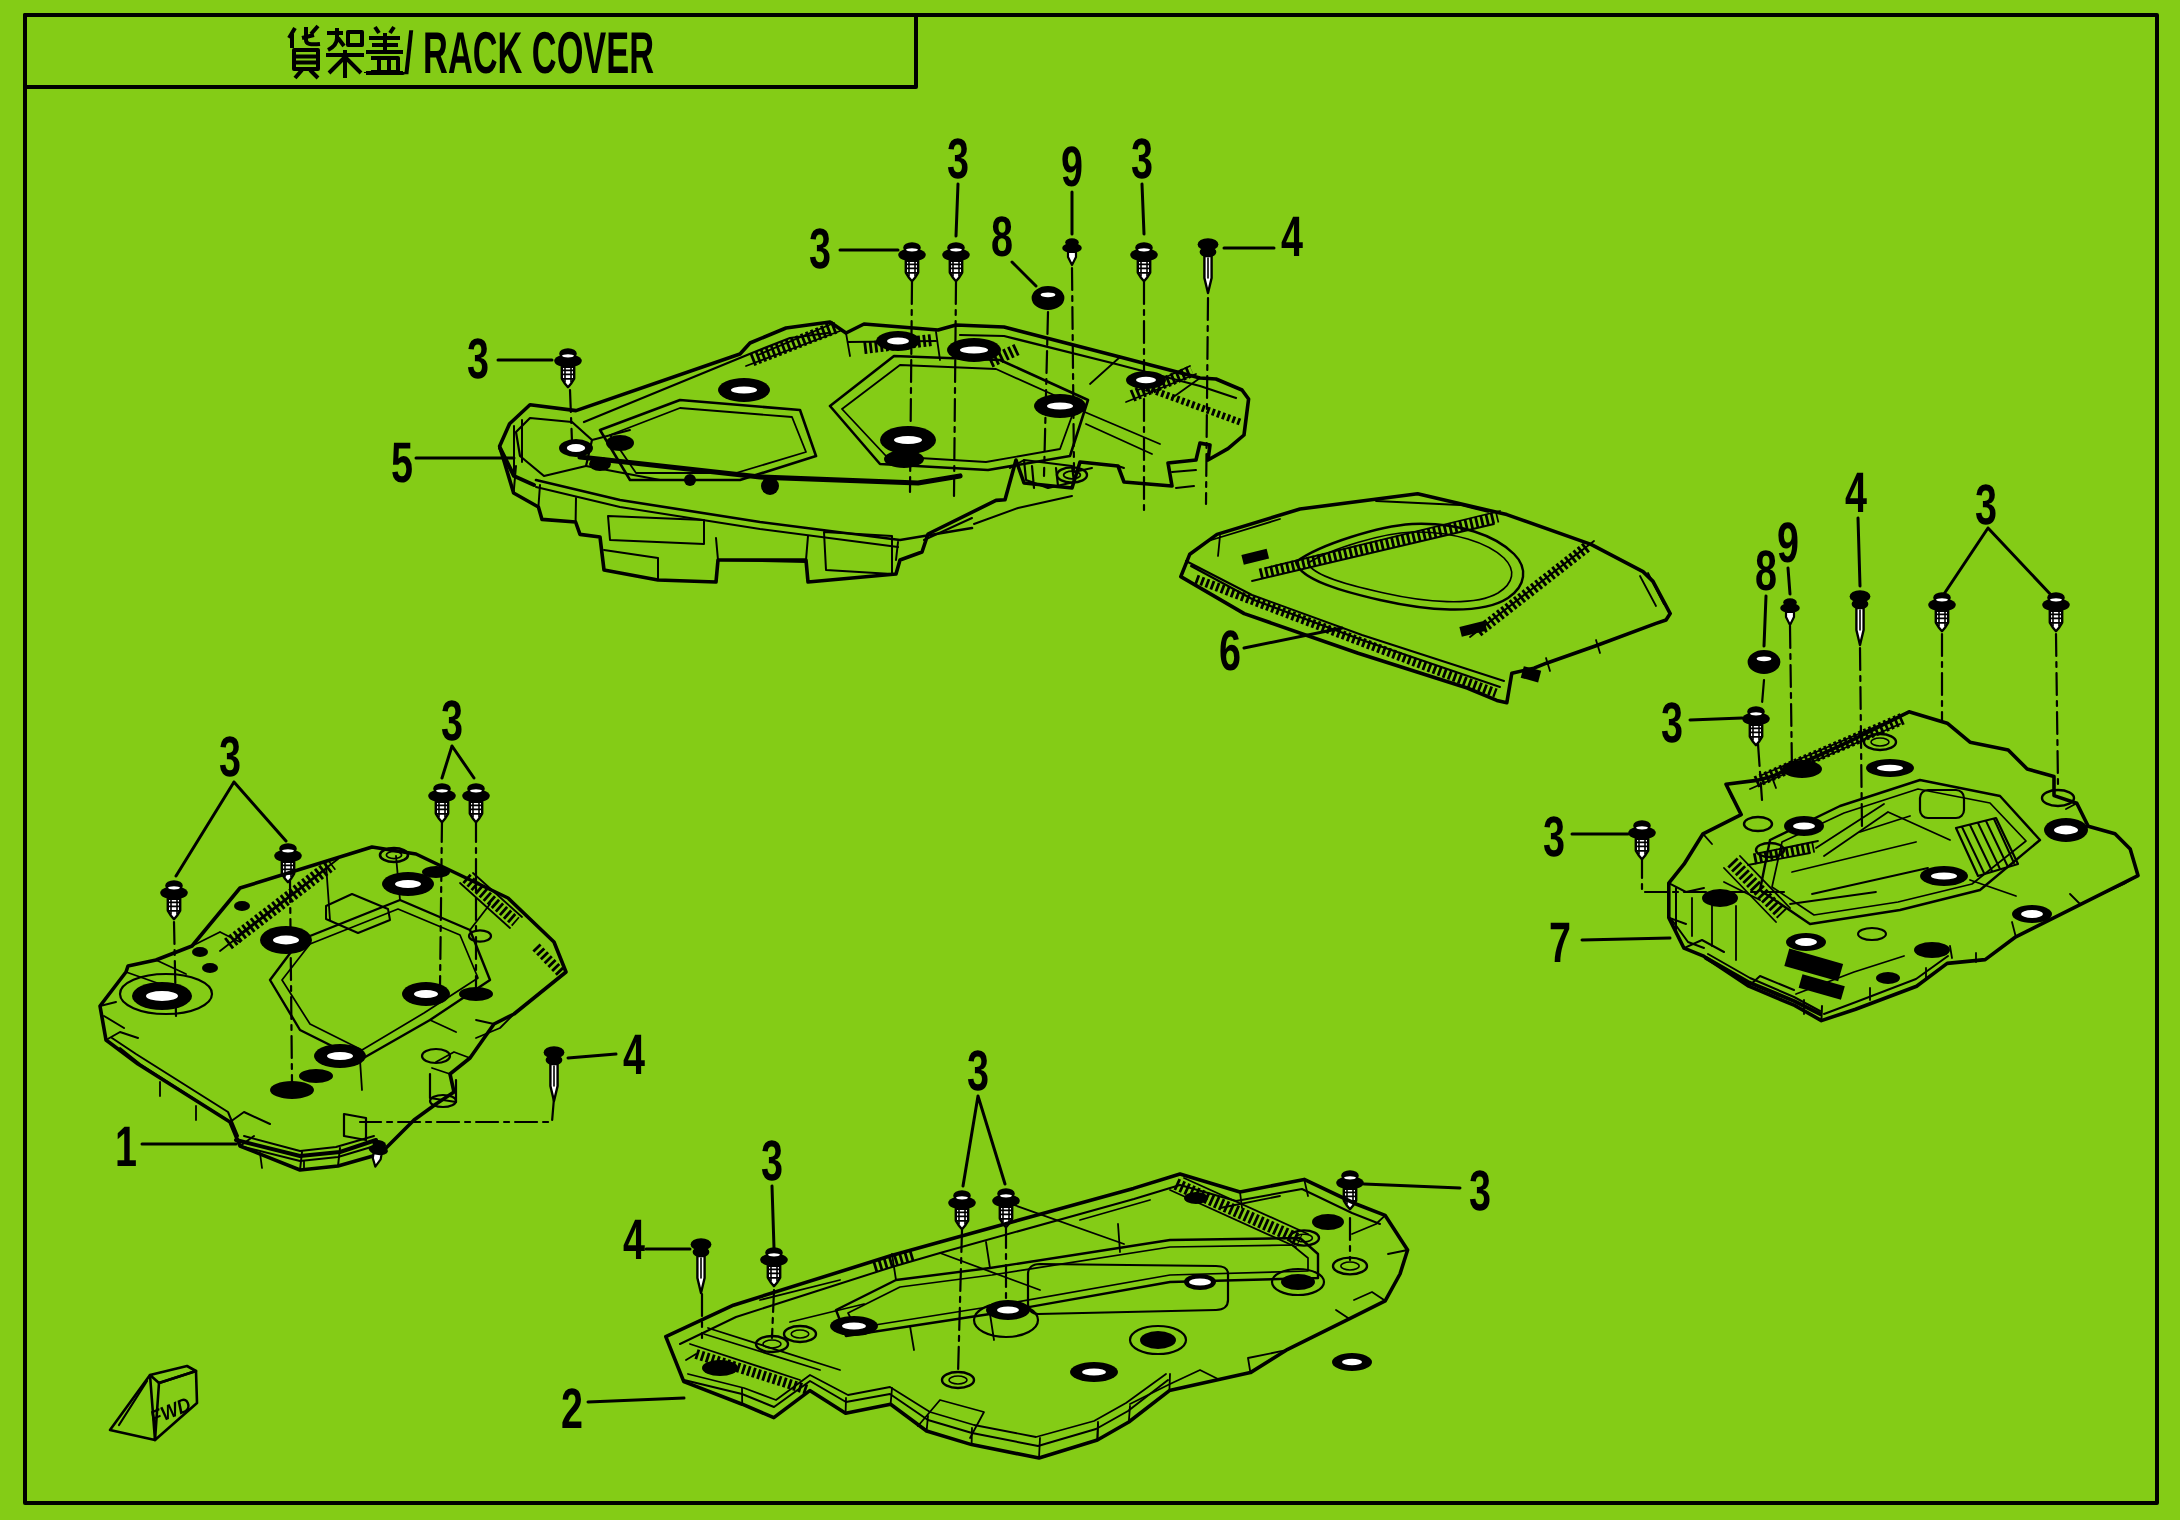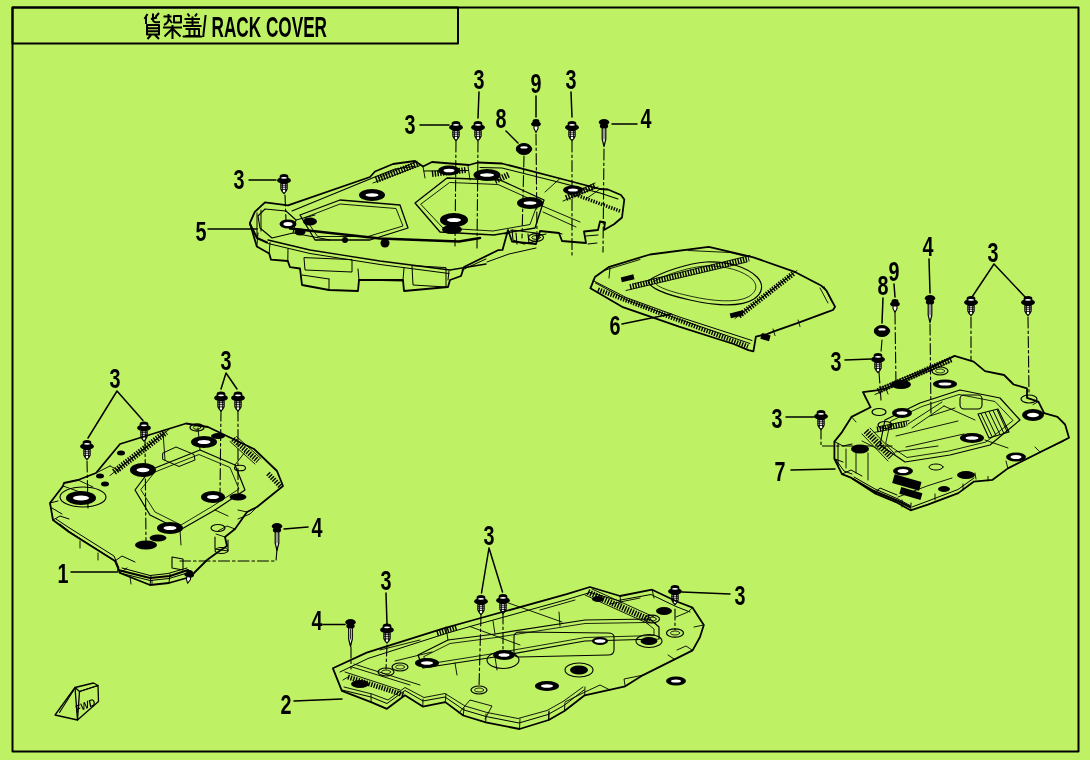"/ RACK COVER" #page { background: #bef264 -> #84cc16 }
